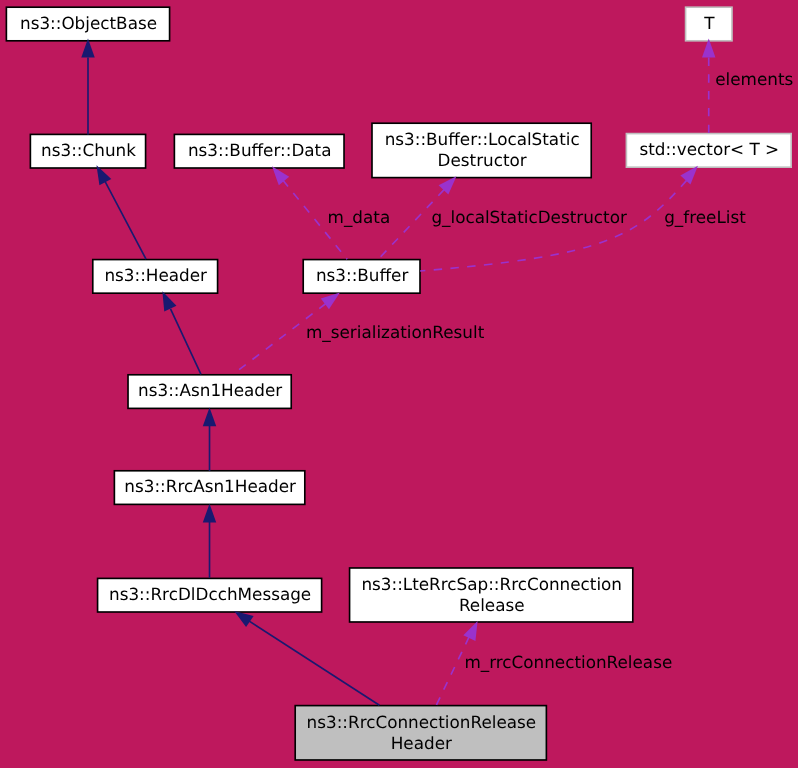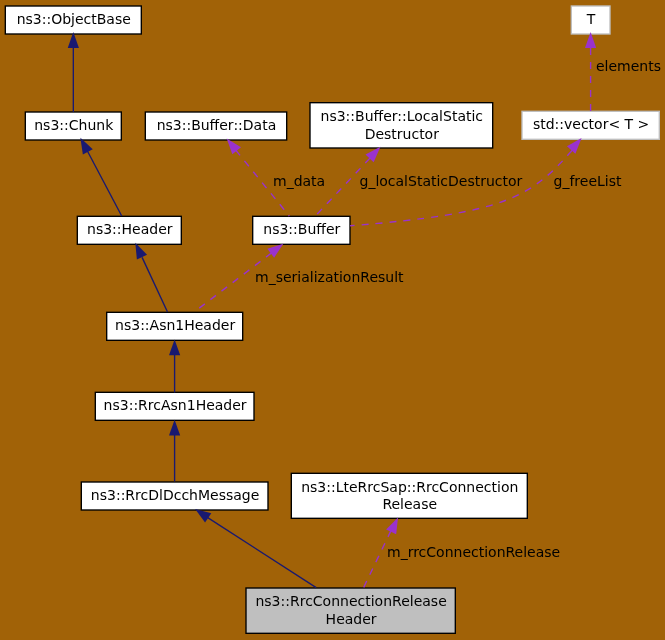"ns3::ObjectBase" #diagram { background: #a16207 -> #be185d }
